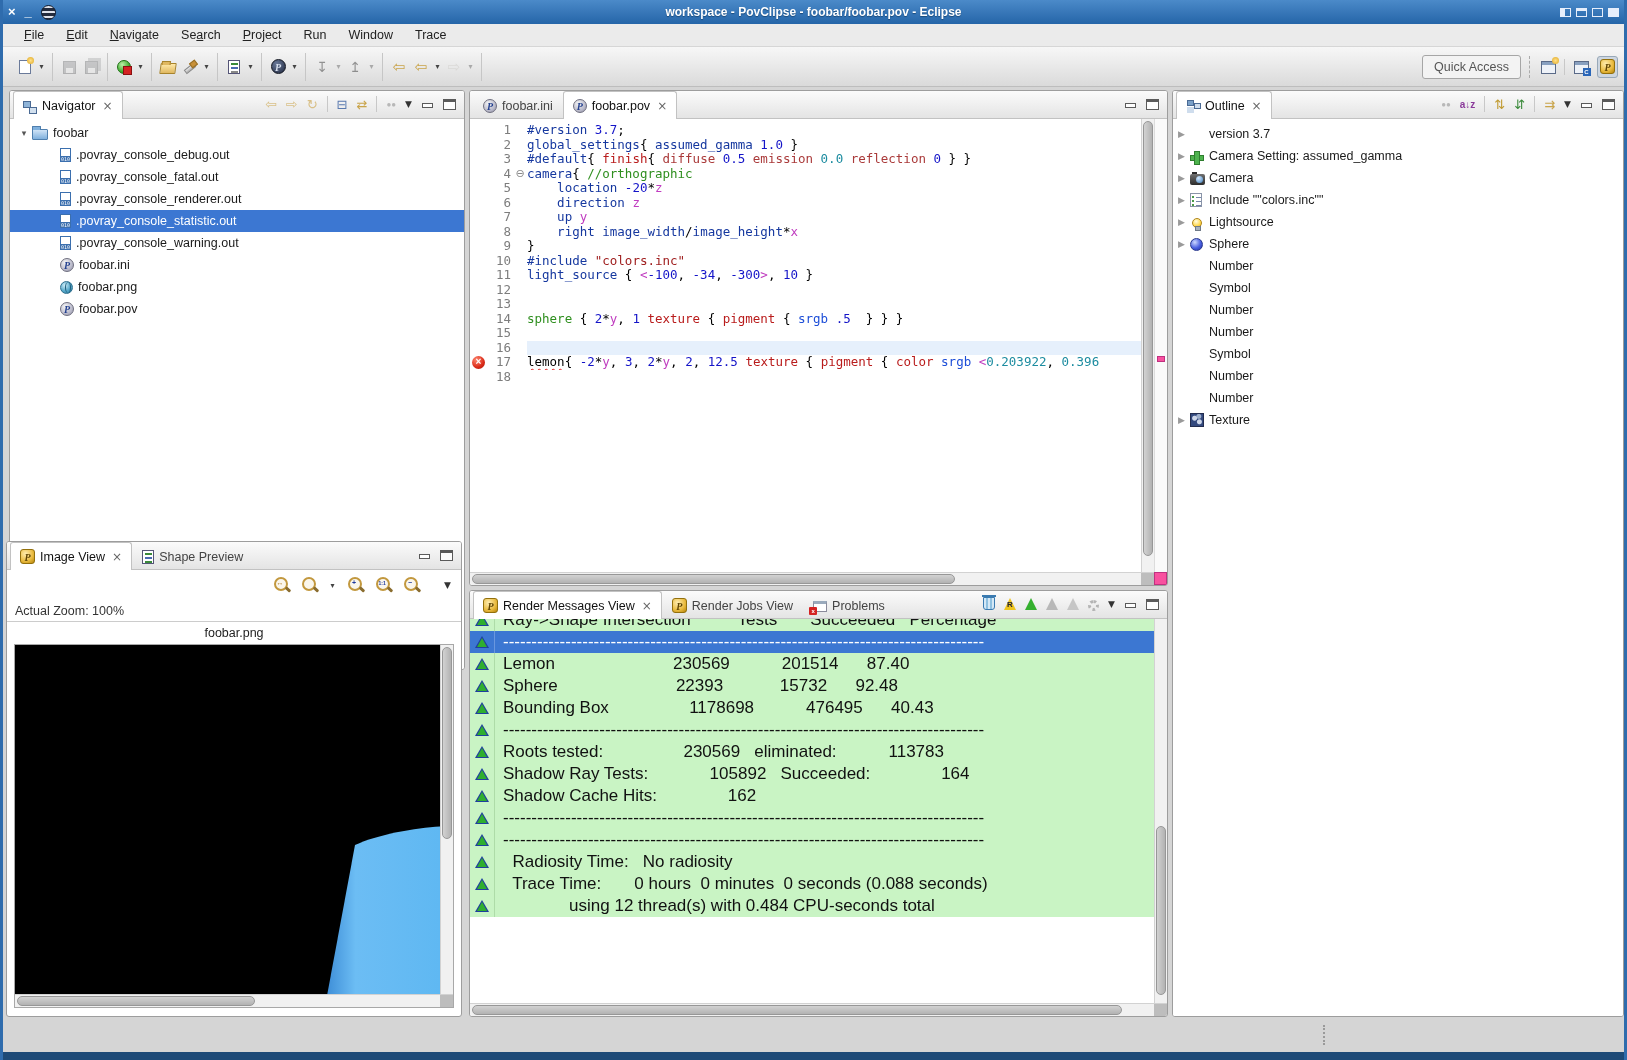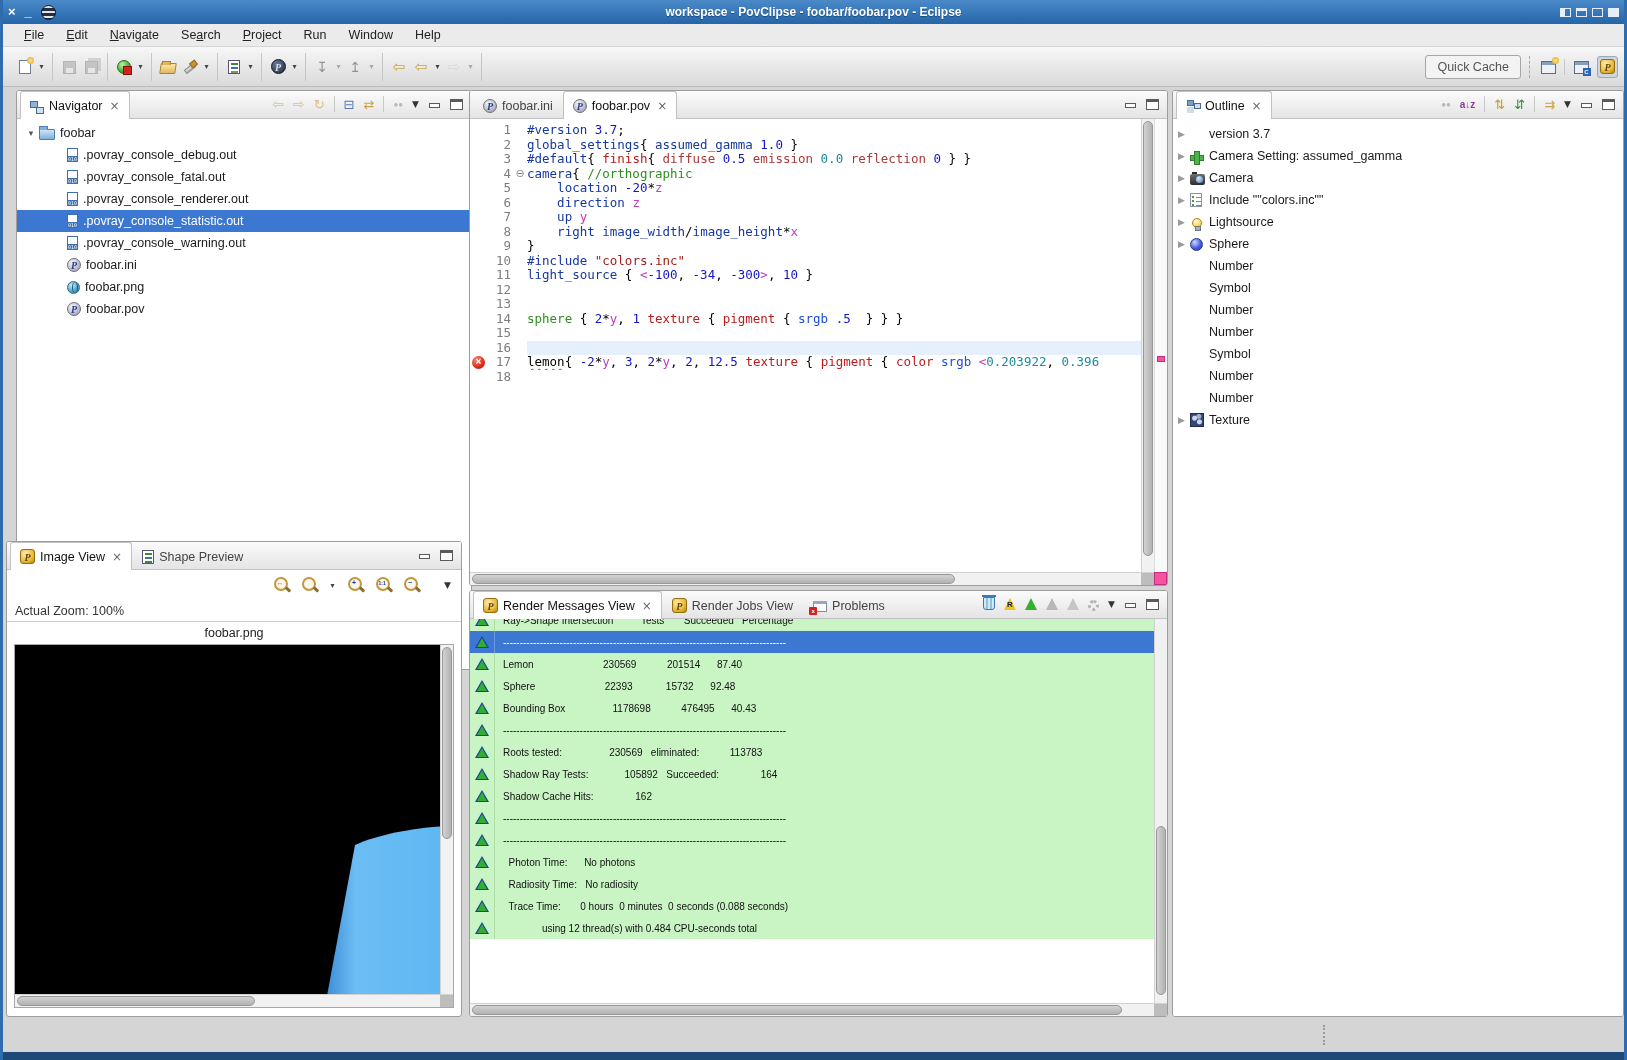"Help" span.menu-item { text: Help -> Trace }
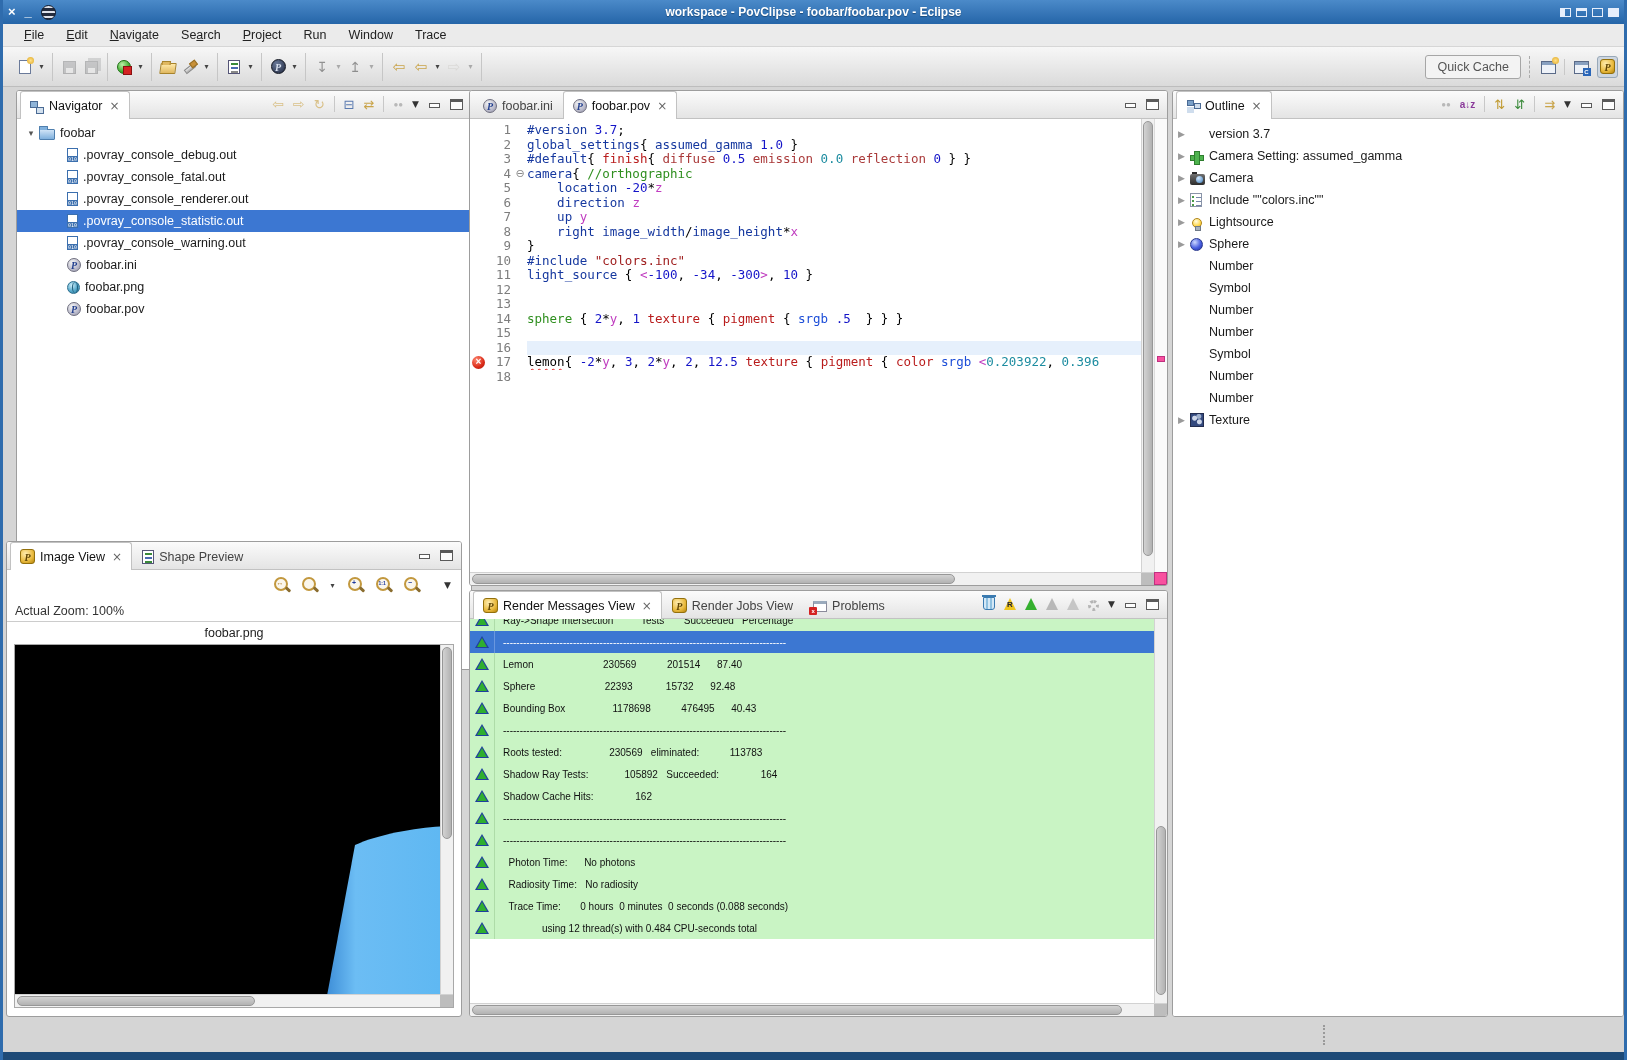"Quick Cache" button.qa-btn { text: Cache -> Access }
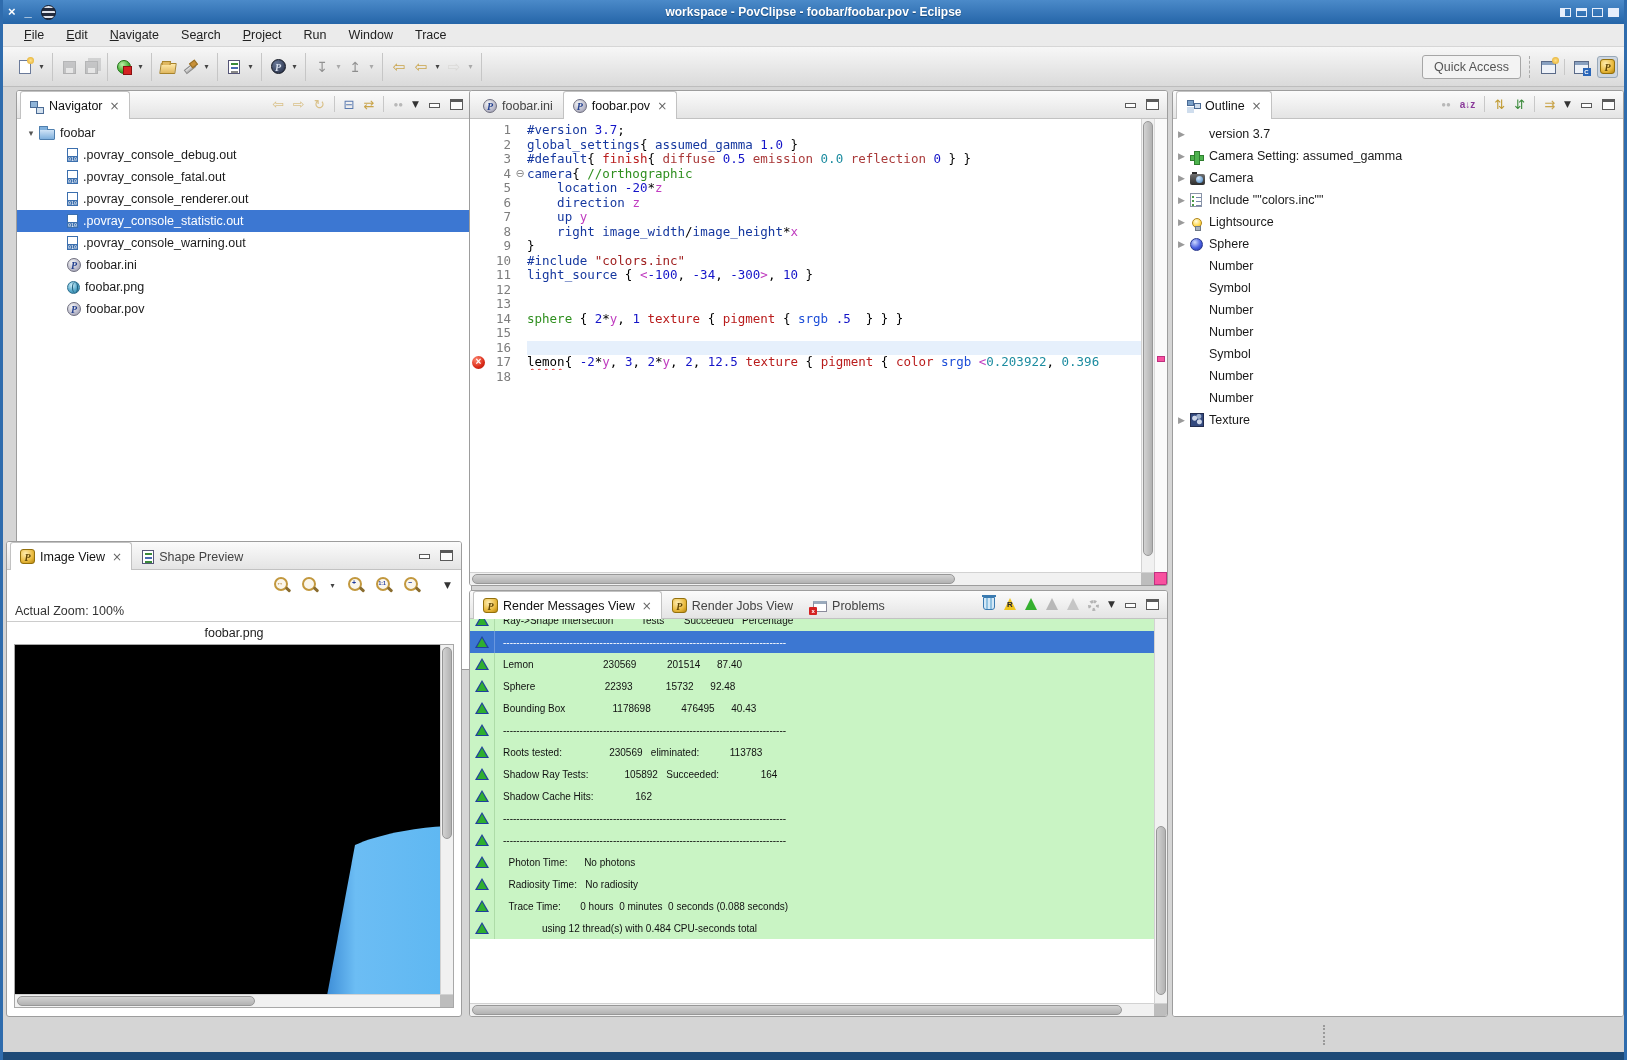"Navigator" #nav-panel { left: 13px -> 6px }
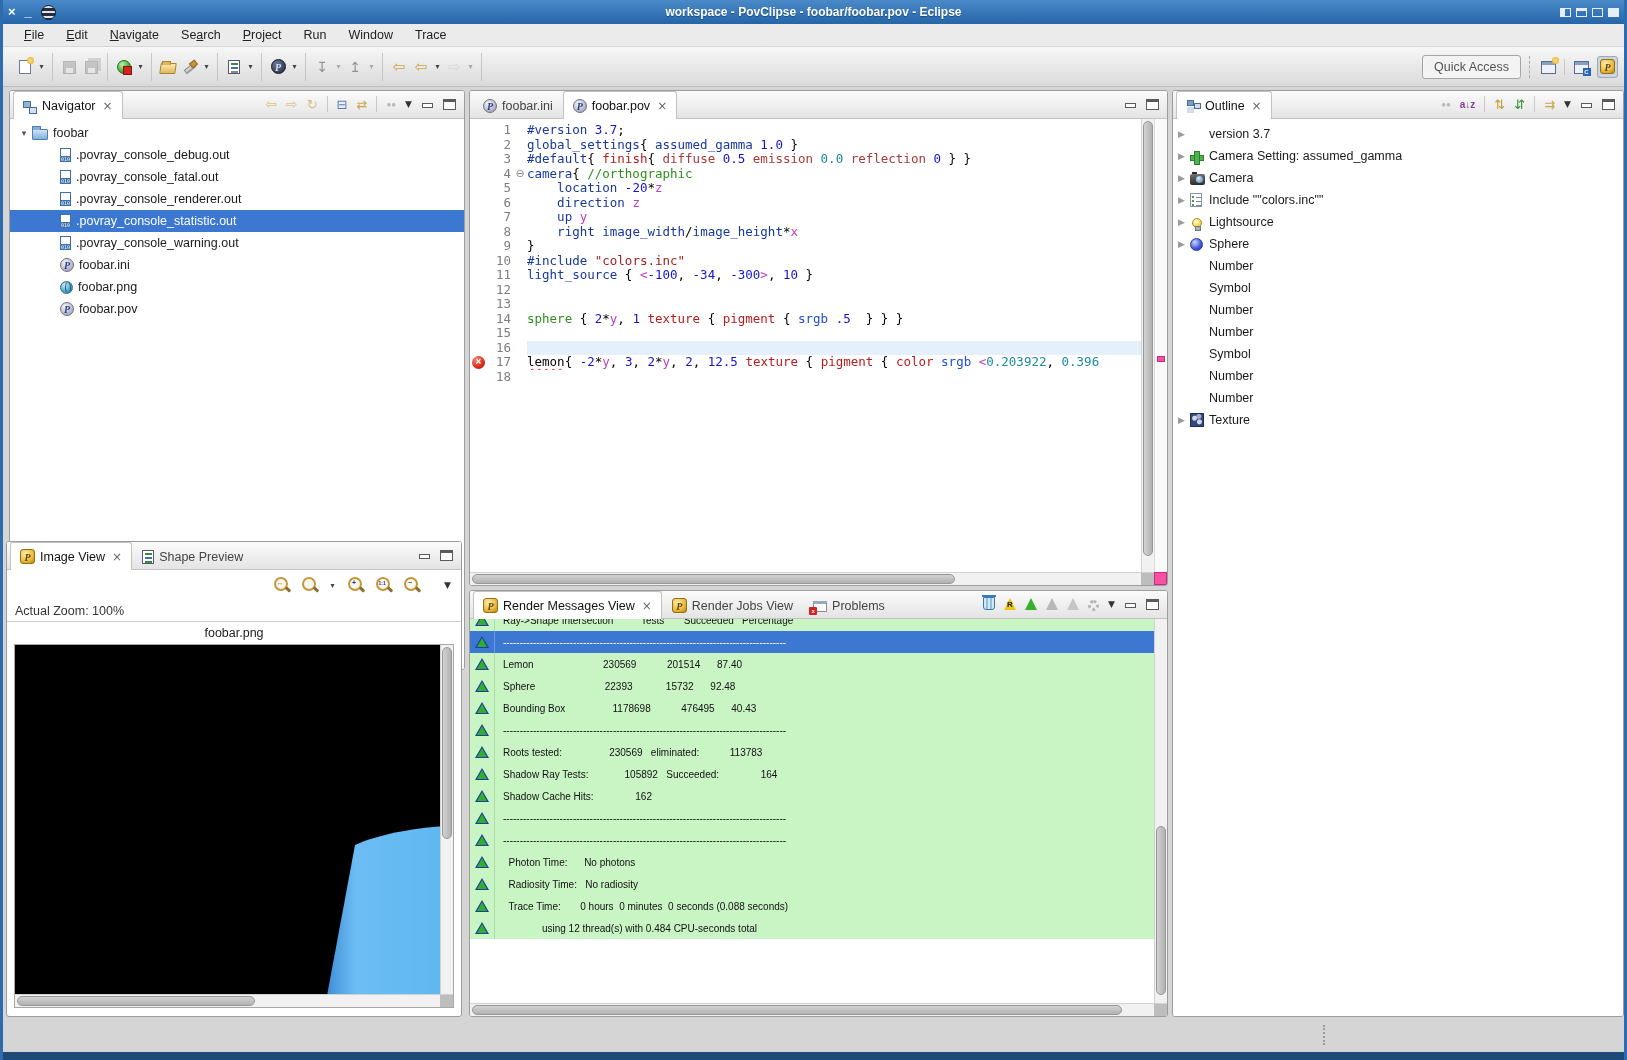"Ray->Shape Intersection Tests Succeeded" .mrow { font-size: 10px -> 17px }
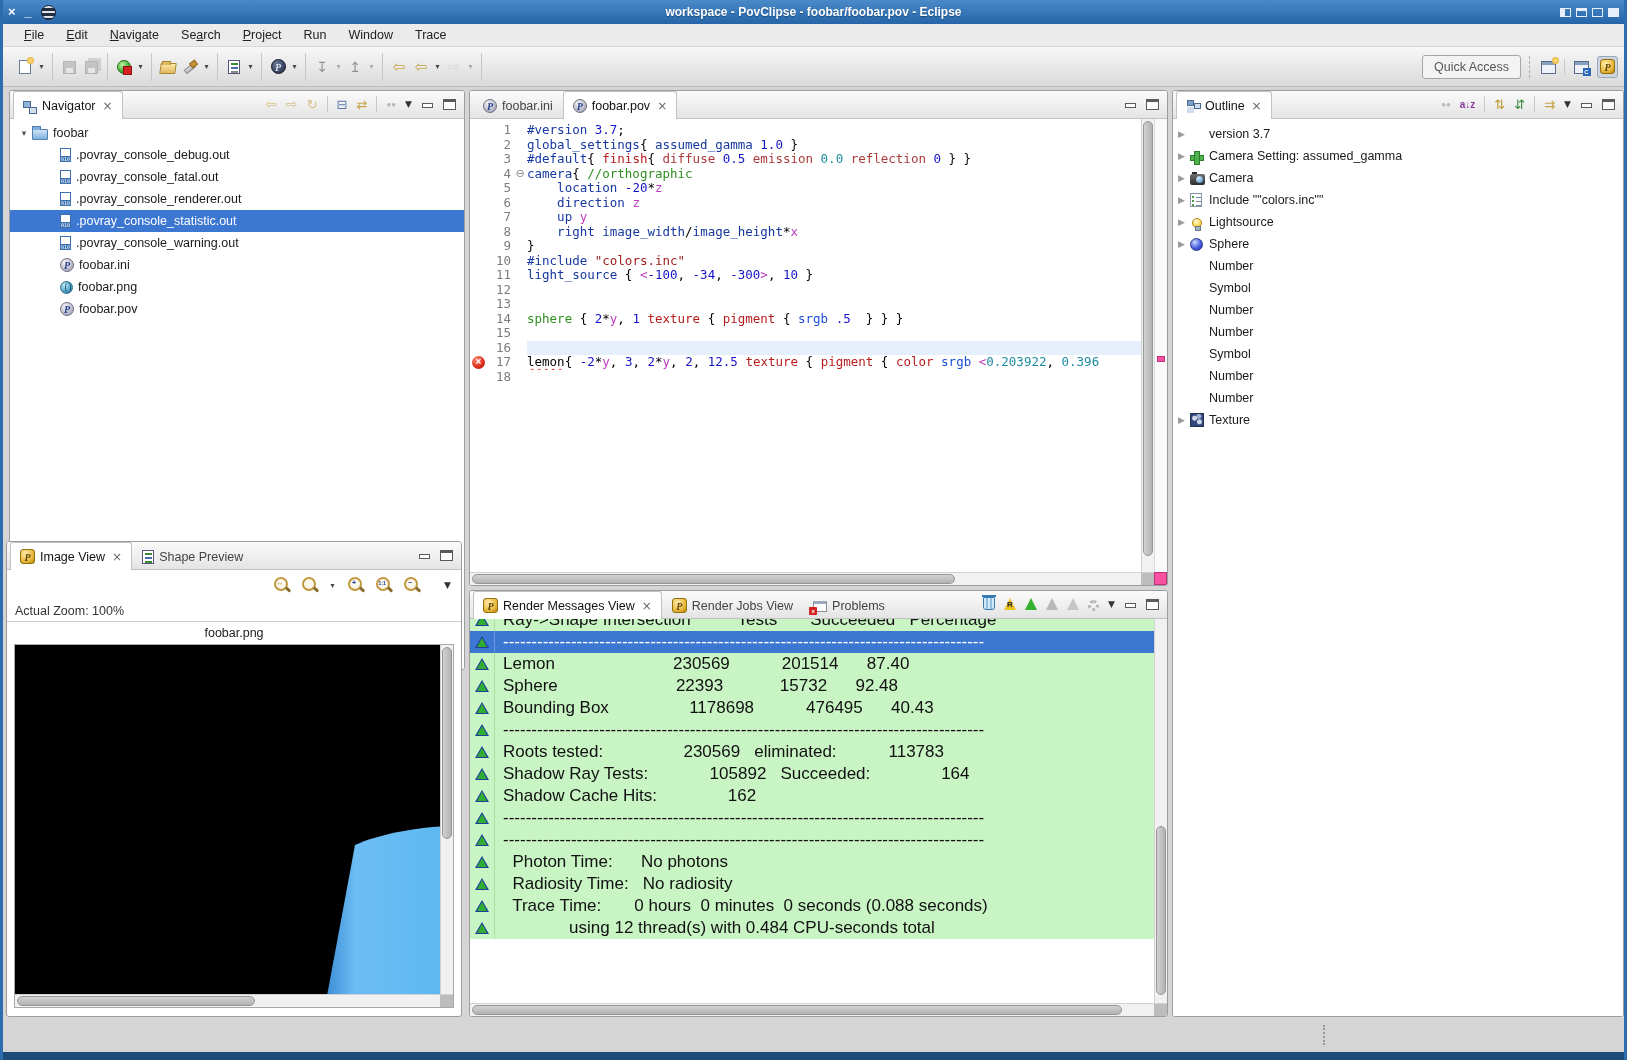"Photon Time: No photons" div.mrow { html: <div> <span> <span></span> </span> <span> Photon Time: No photons</span> </div> -> none }
